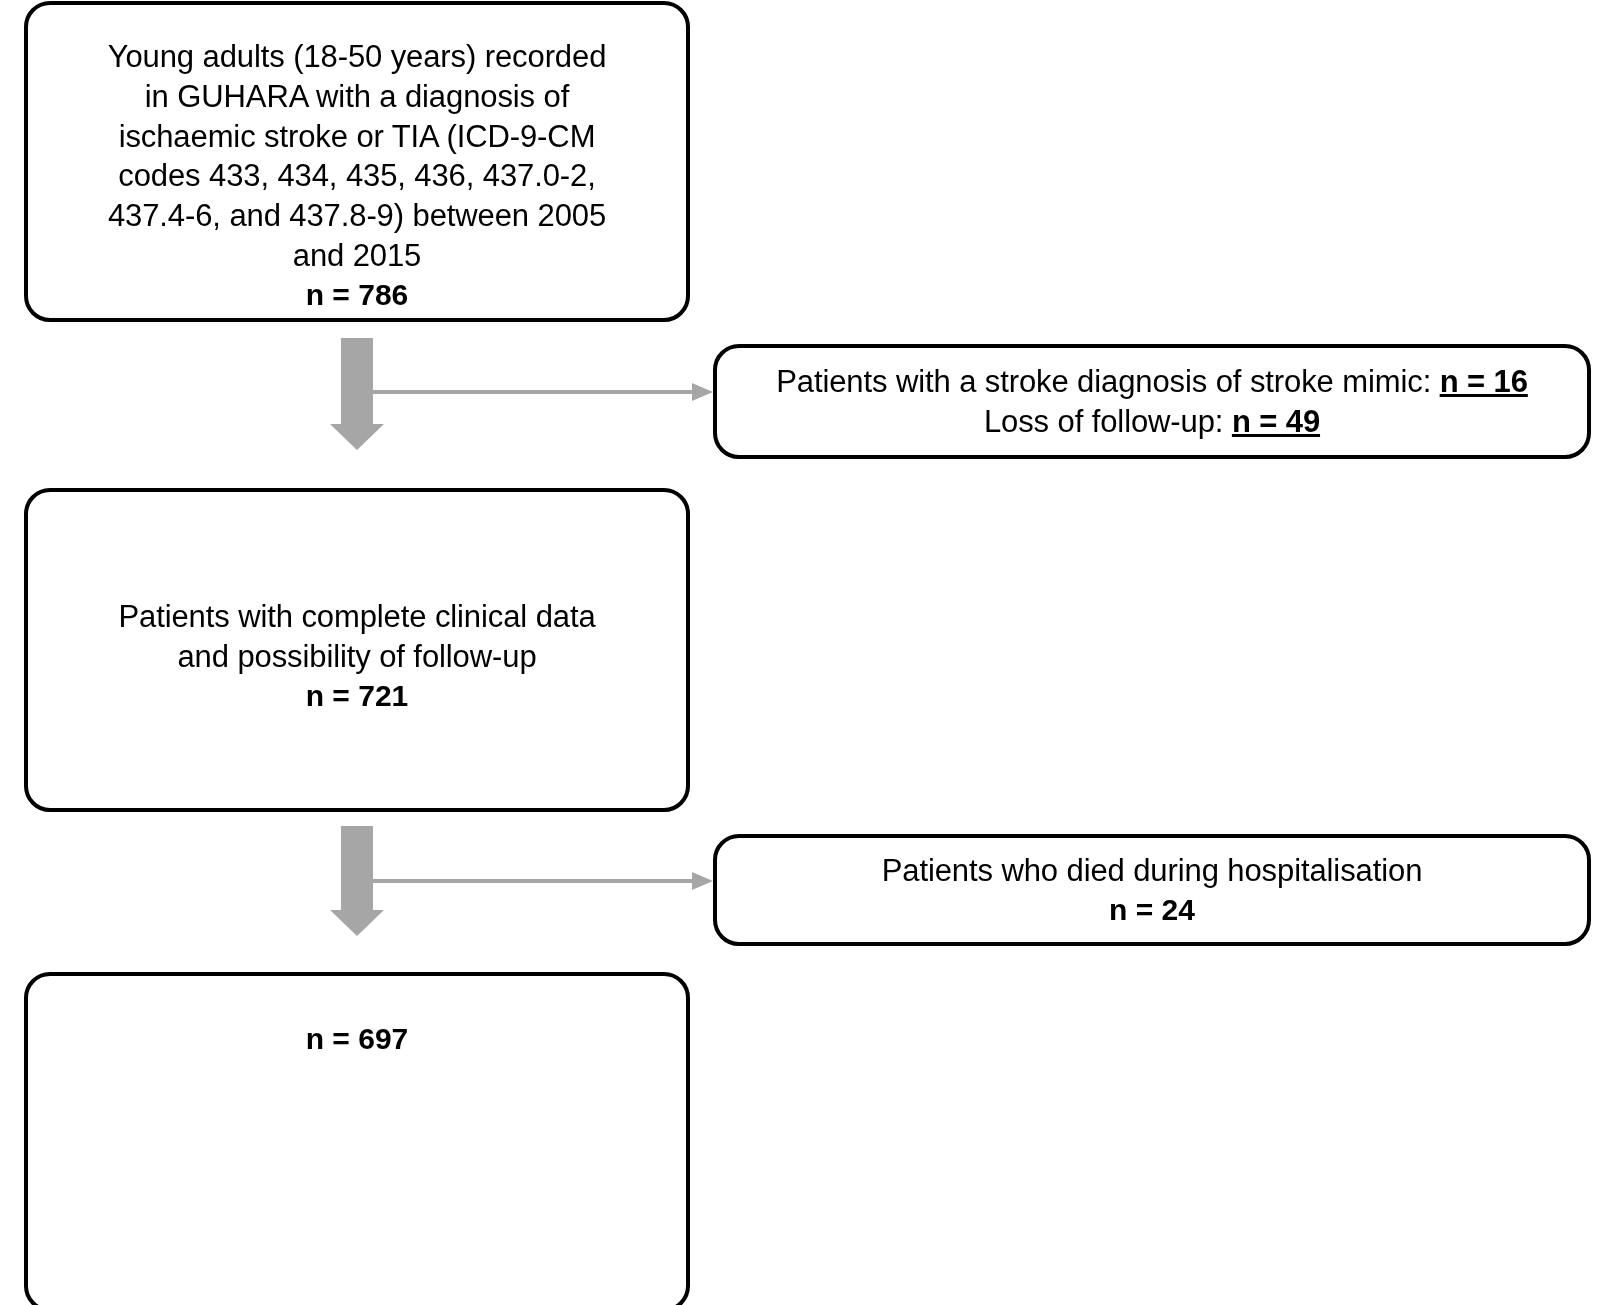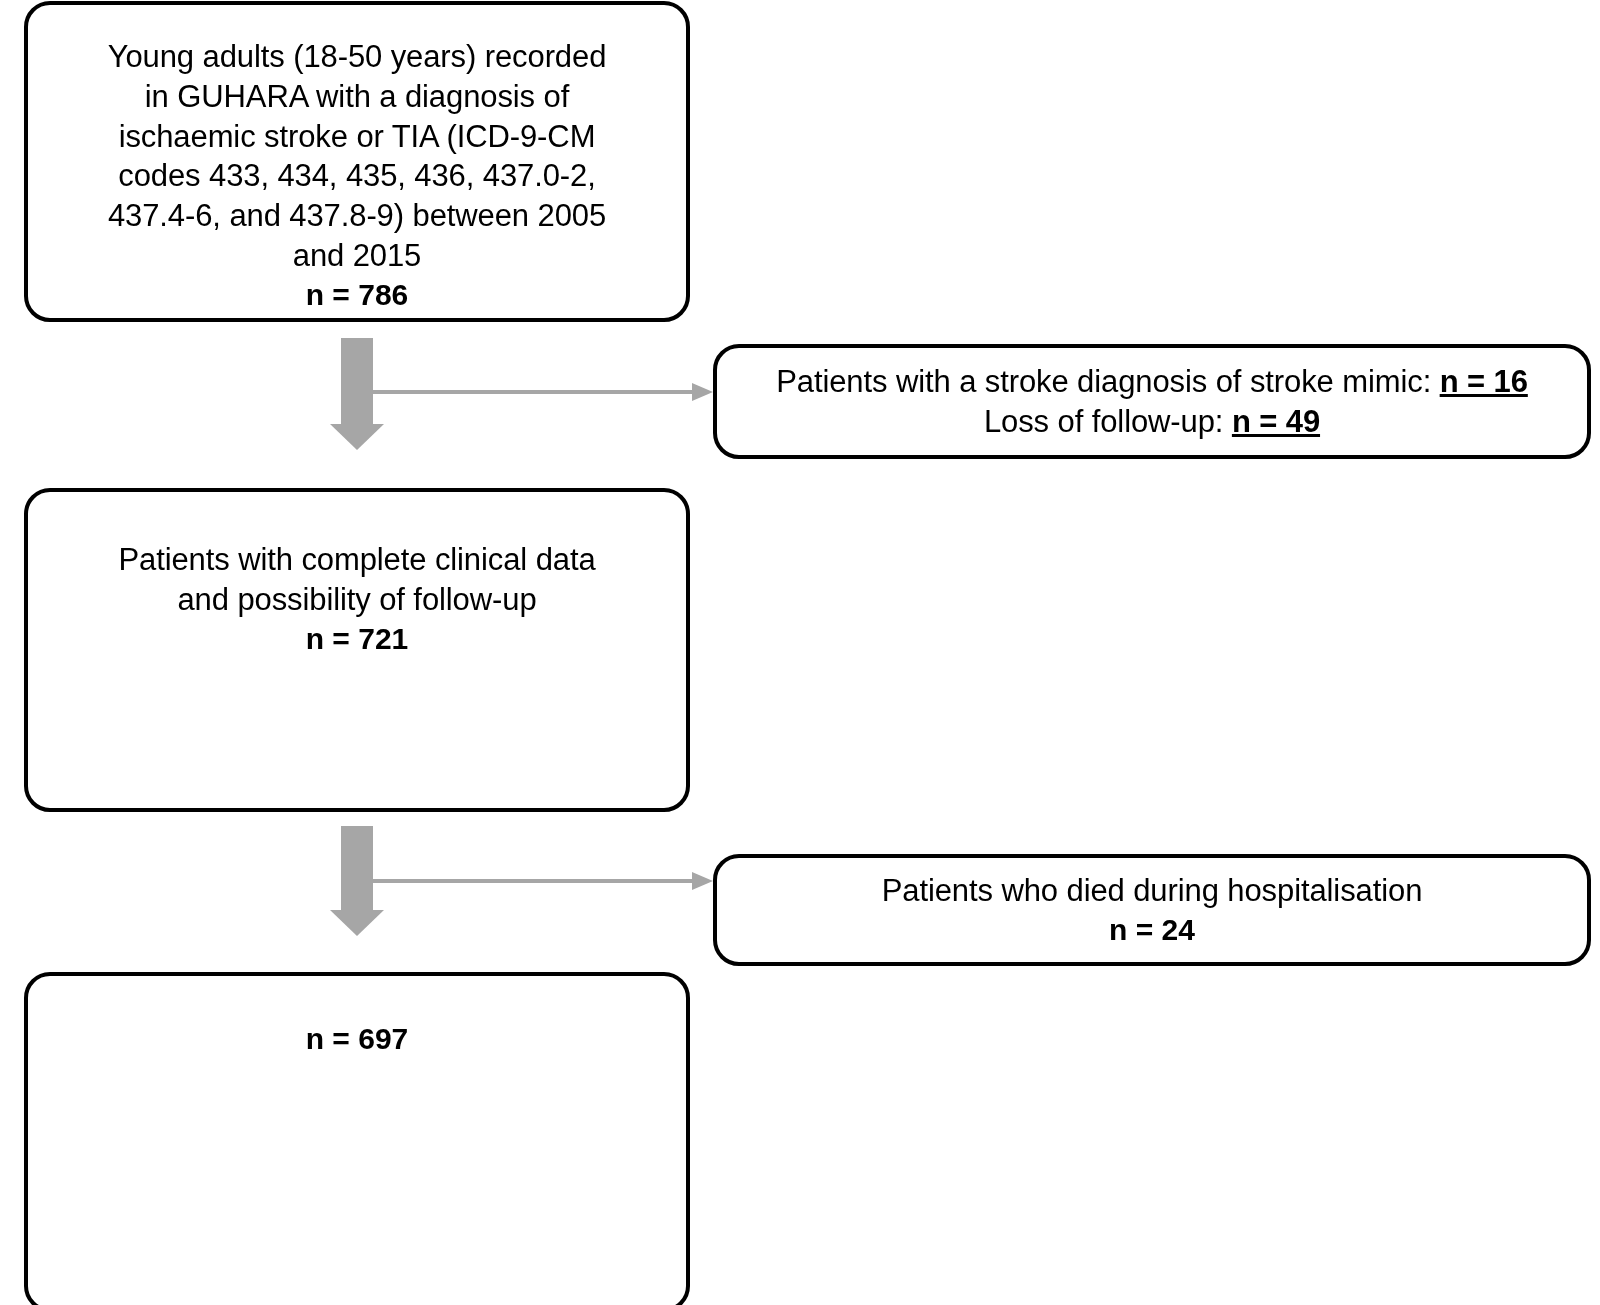"Patients with complete clinical data" #node-complete { padding-top: 48px -> 105px }
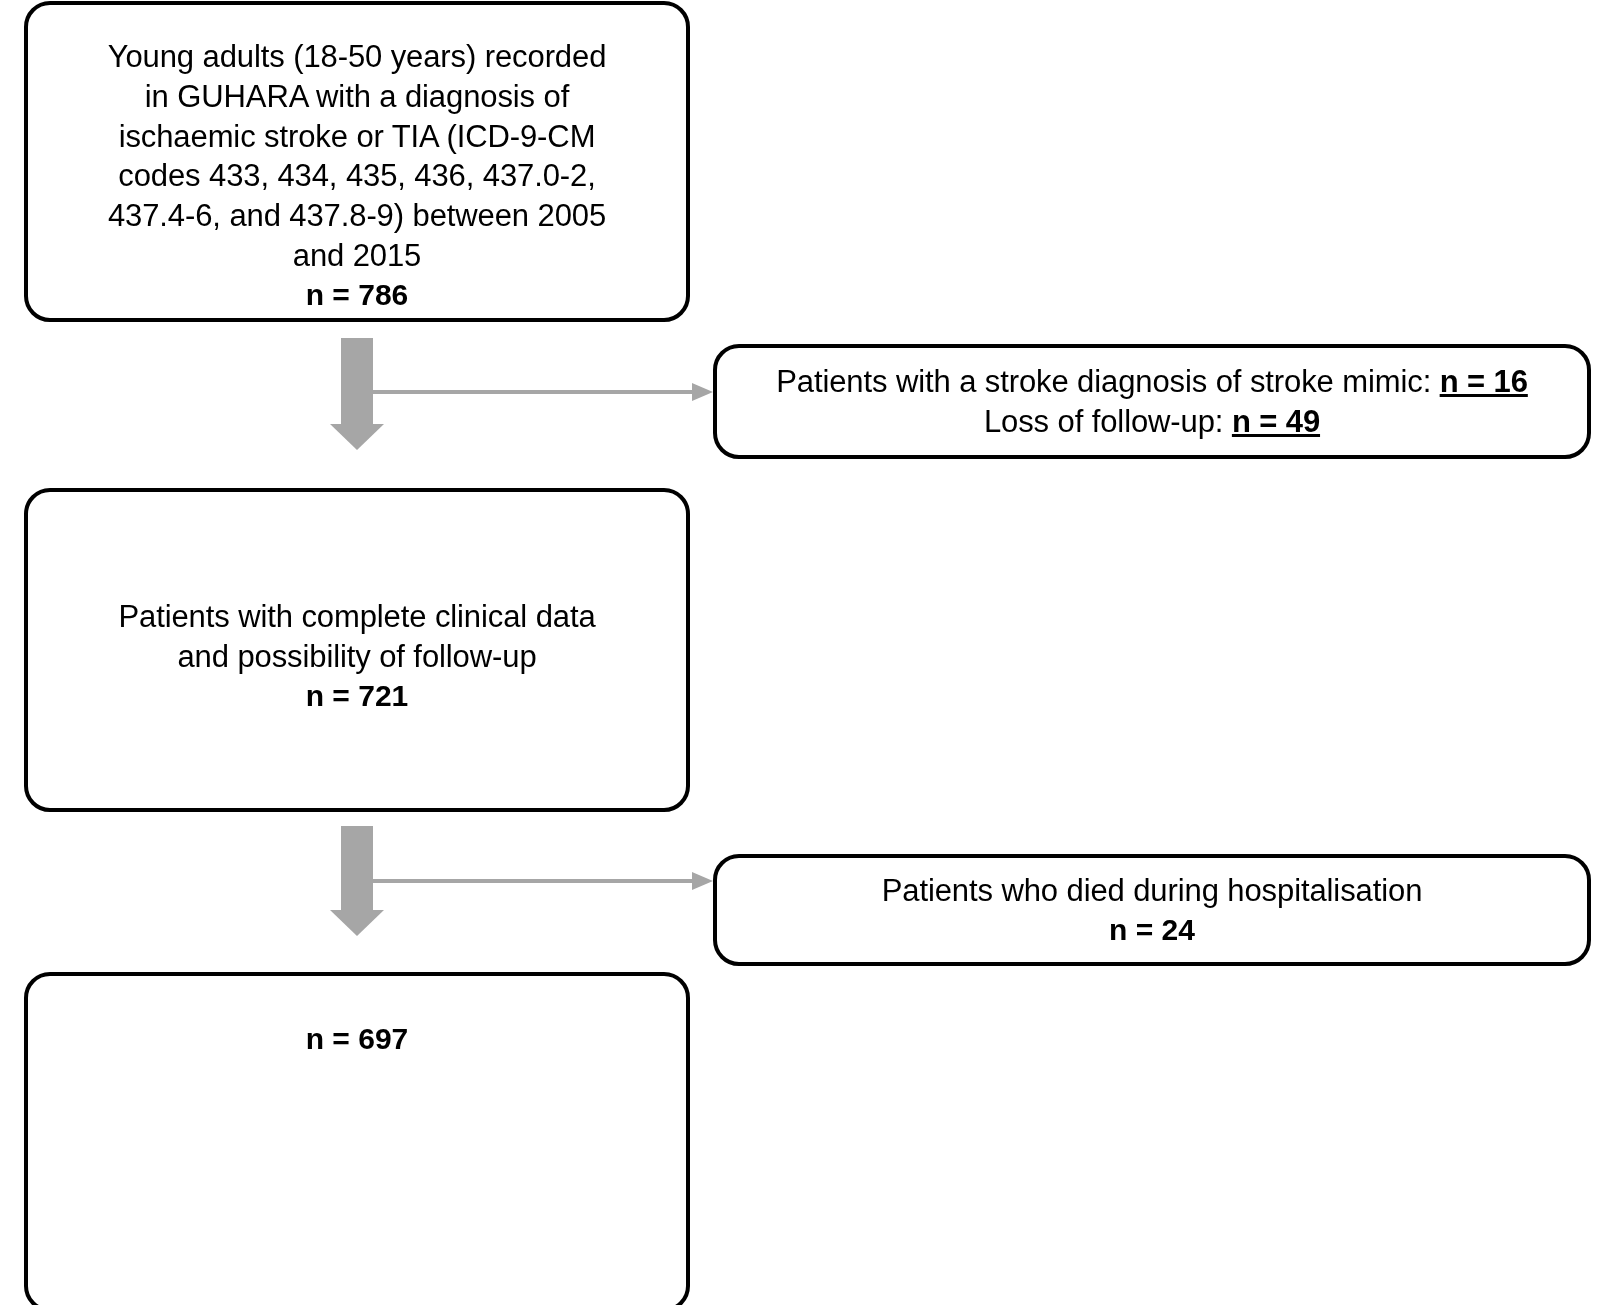"Patients who died during hospitalisation" #node-excluded-died { margin-top: 20px -> none }
